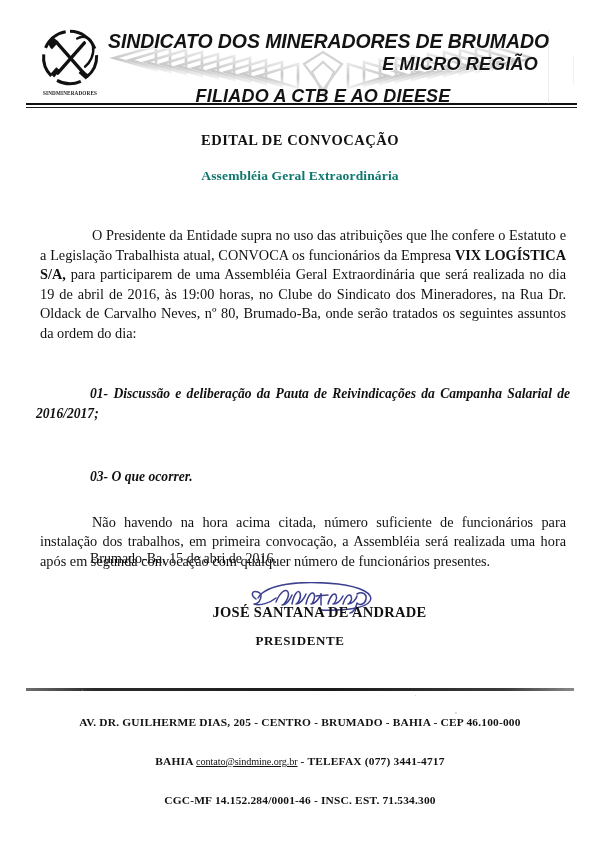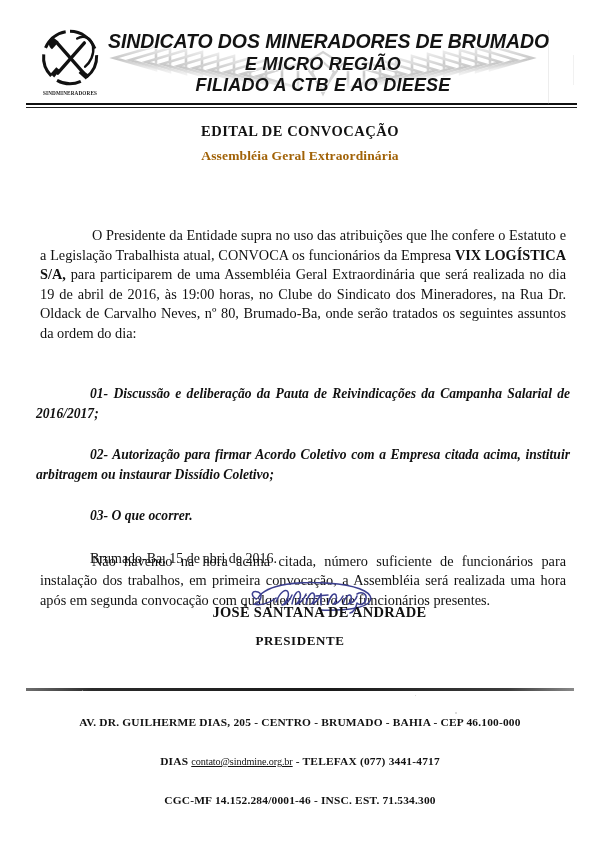"E MICRO REGIÃO" #banner-line-2 { text-align: none -> right }
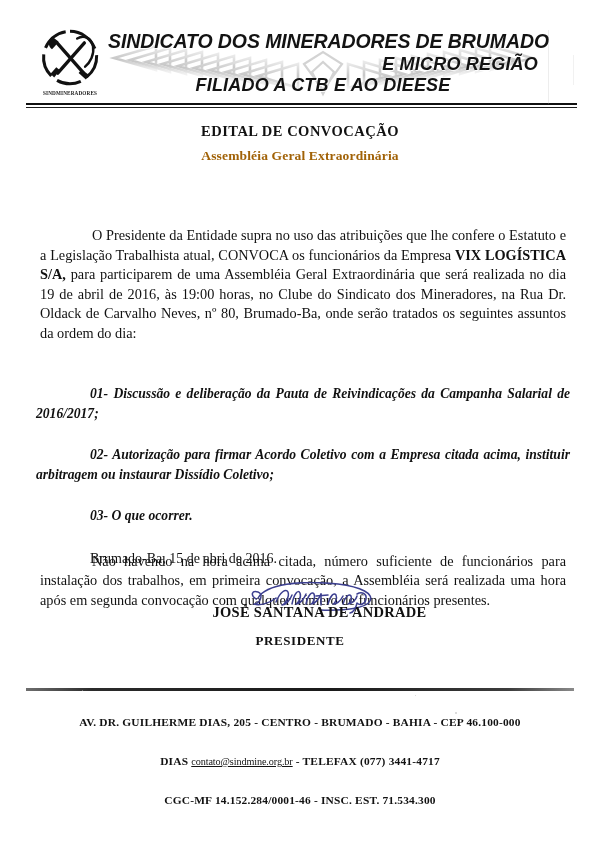"FILIADO A CTB E AO" #banner-line-3 { margin-top: 3px -> 14px }
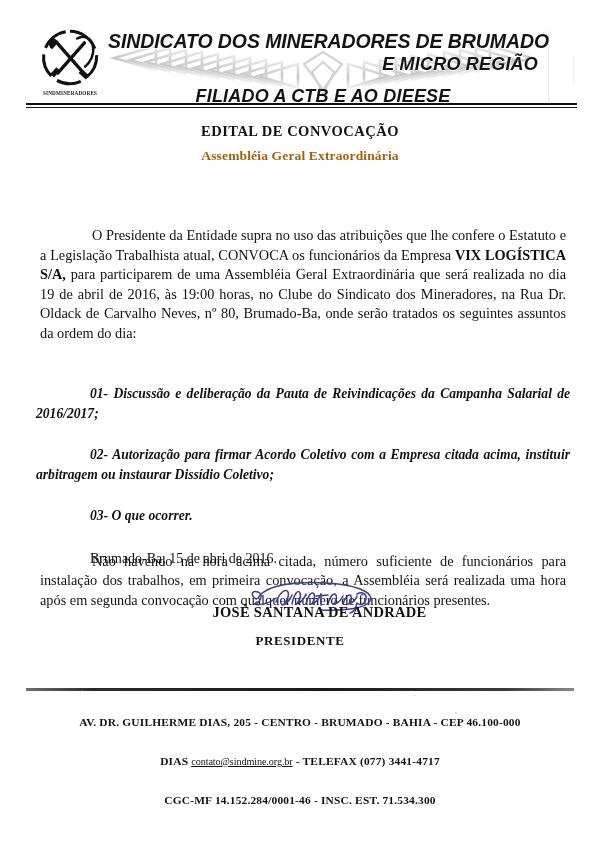"EDITAL DE CONVOCAÇÃO" #doc-title-block { top: 123px -> 132px }
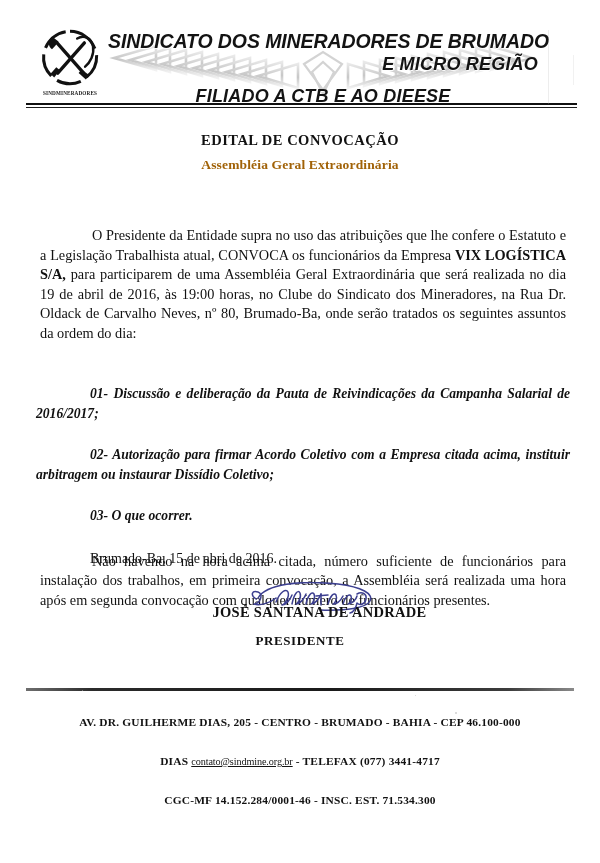"Assembléia Geral Extraordinária" #doc-subtitle { color: #a16207 -> #0f766e; margin-top: 8px -> 19px }
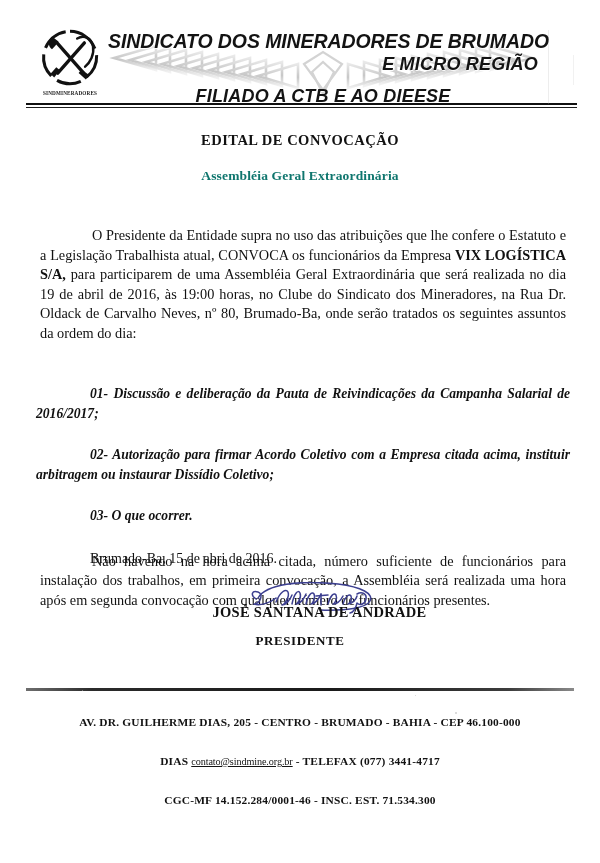"02- Autorização para firmar Acordo" p.item { html: <p>02- Autorização para firmar Acordo Coletivo com a Empresa citada acima, instituir arbitragem ou instaurar Dissídio Coletivo;</p> -> none }
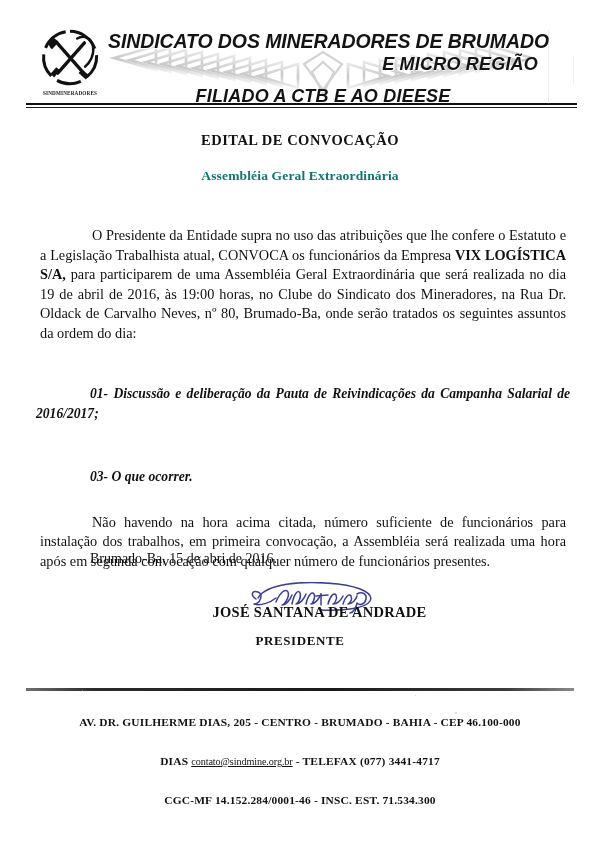"DIAS" span { text: DIAS -> BAHIA }
